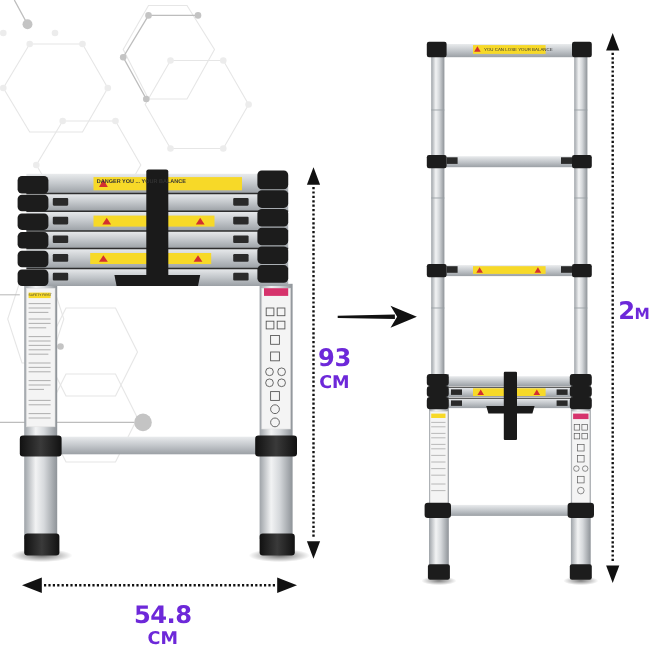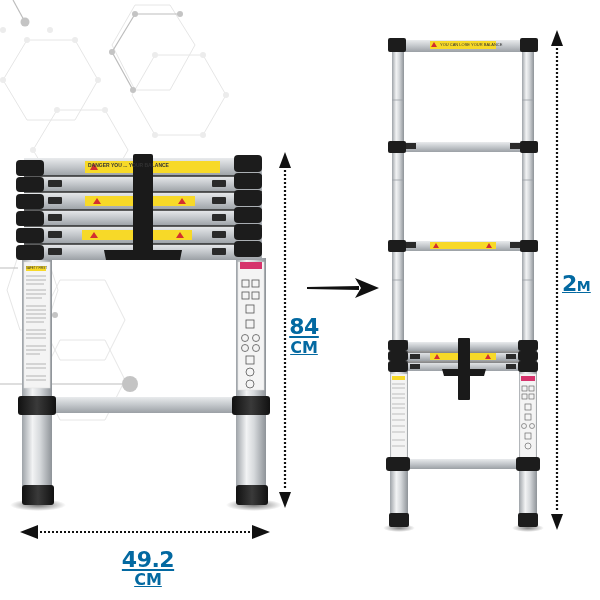"2M" .dim-label { color: #0369a1 -> #6d28d9; text-decoration: underline -> none }
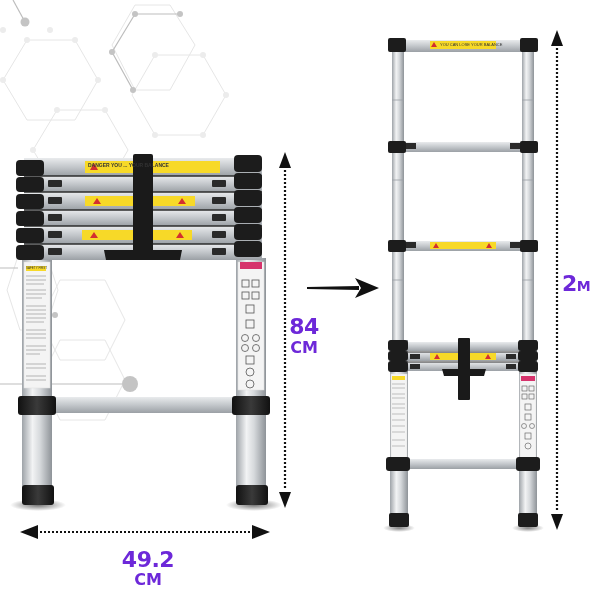"84" div.dim-big { text: 84 -> 93 }
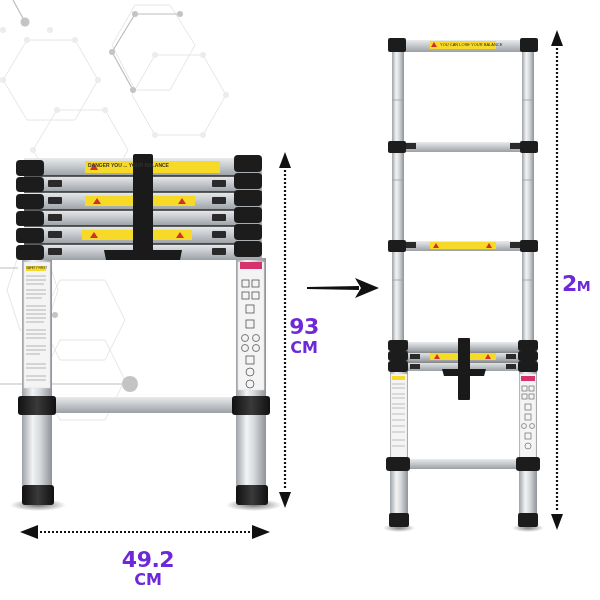"49.2" div.dim-big { text: 49.2 -> 54.8 }
